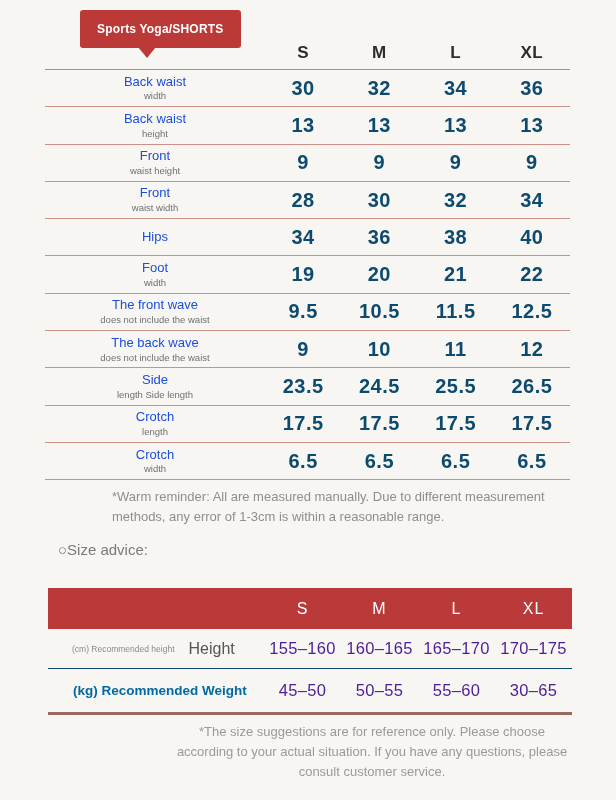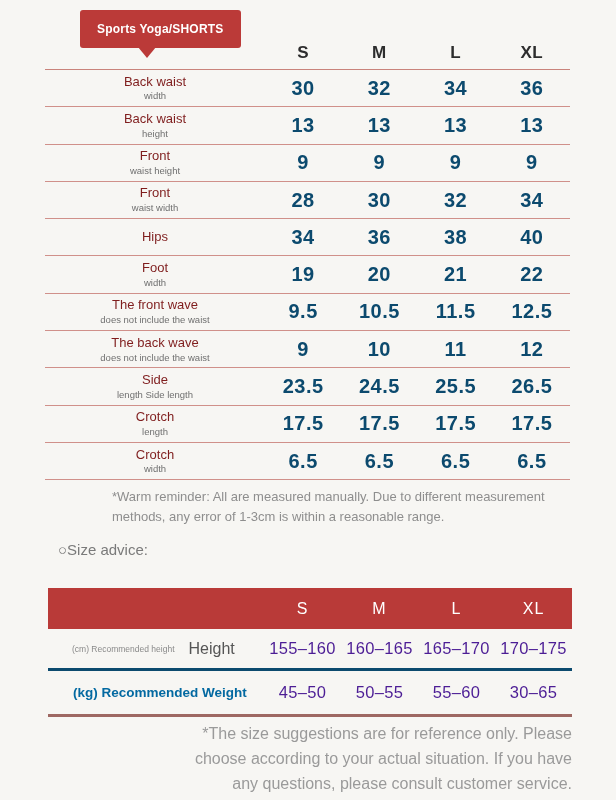"Back waist" .row-label .main { color: #7f1d1d -> #1d4ed8 }
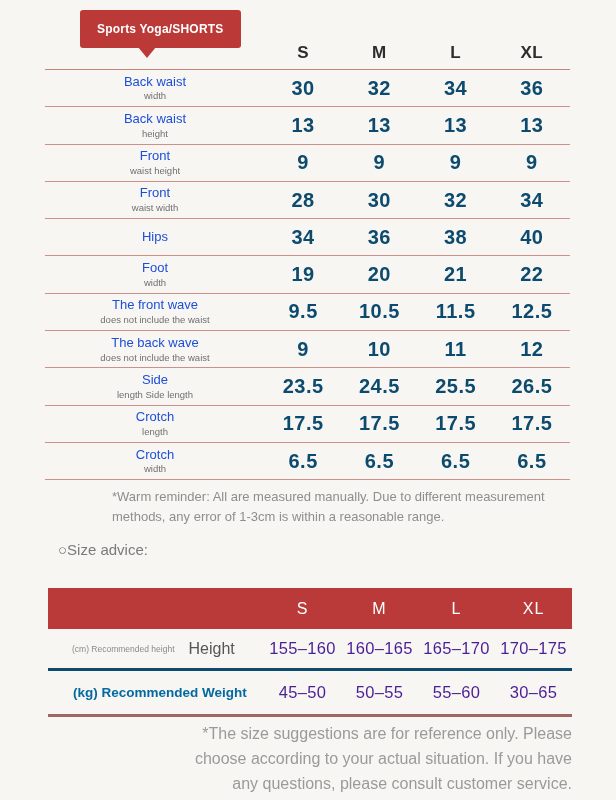"(cm) Recommended height" .advice-row1 { border-bottom: 3px solid #0c4a6e -> 1px solid #0c4a6e }
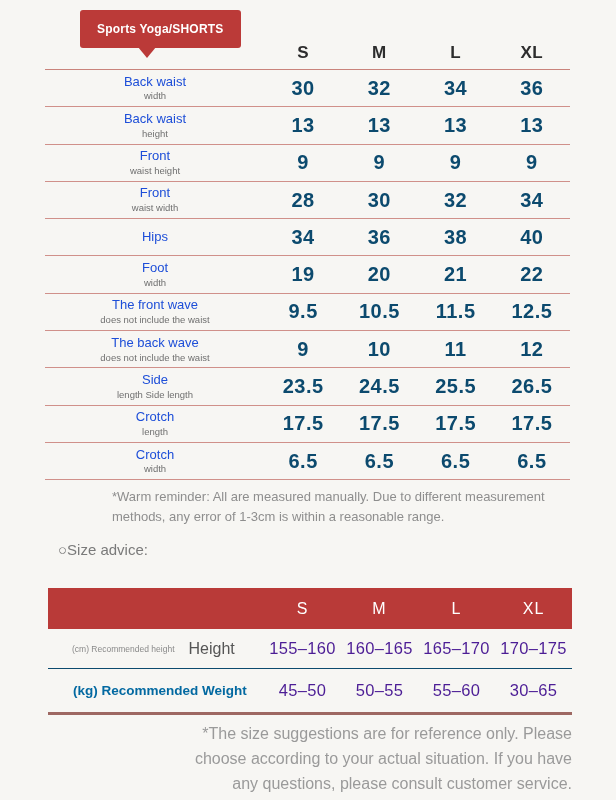"*The size suggestions are for" .note2 { font-size: 16px -> 13px; text-align: right -> center }
